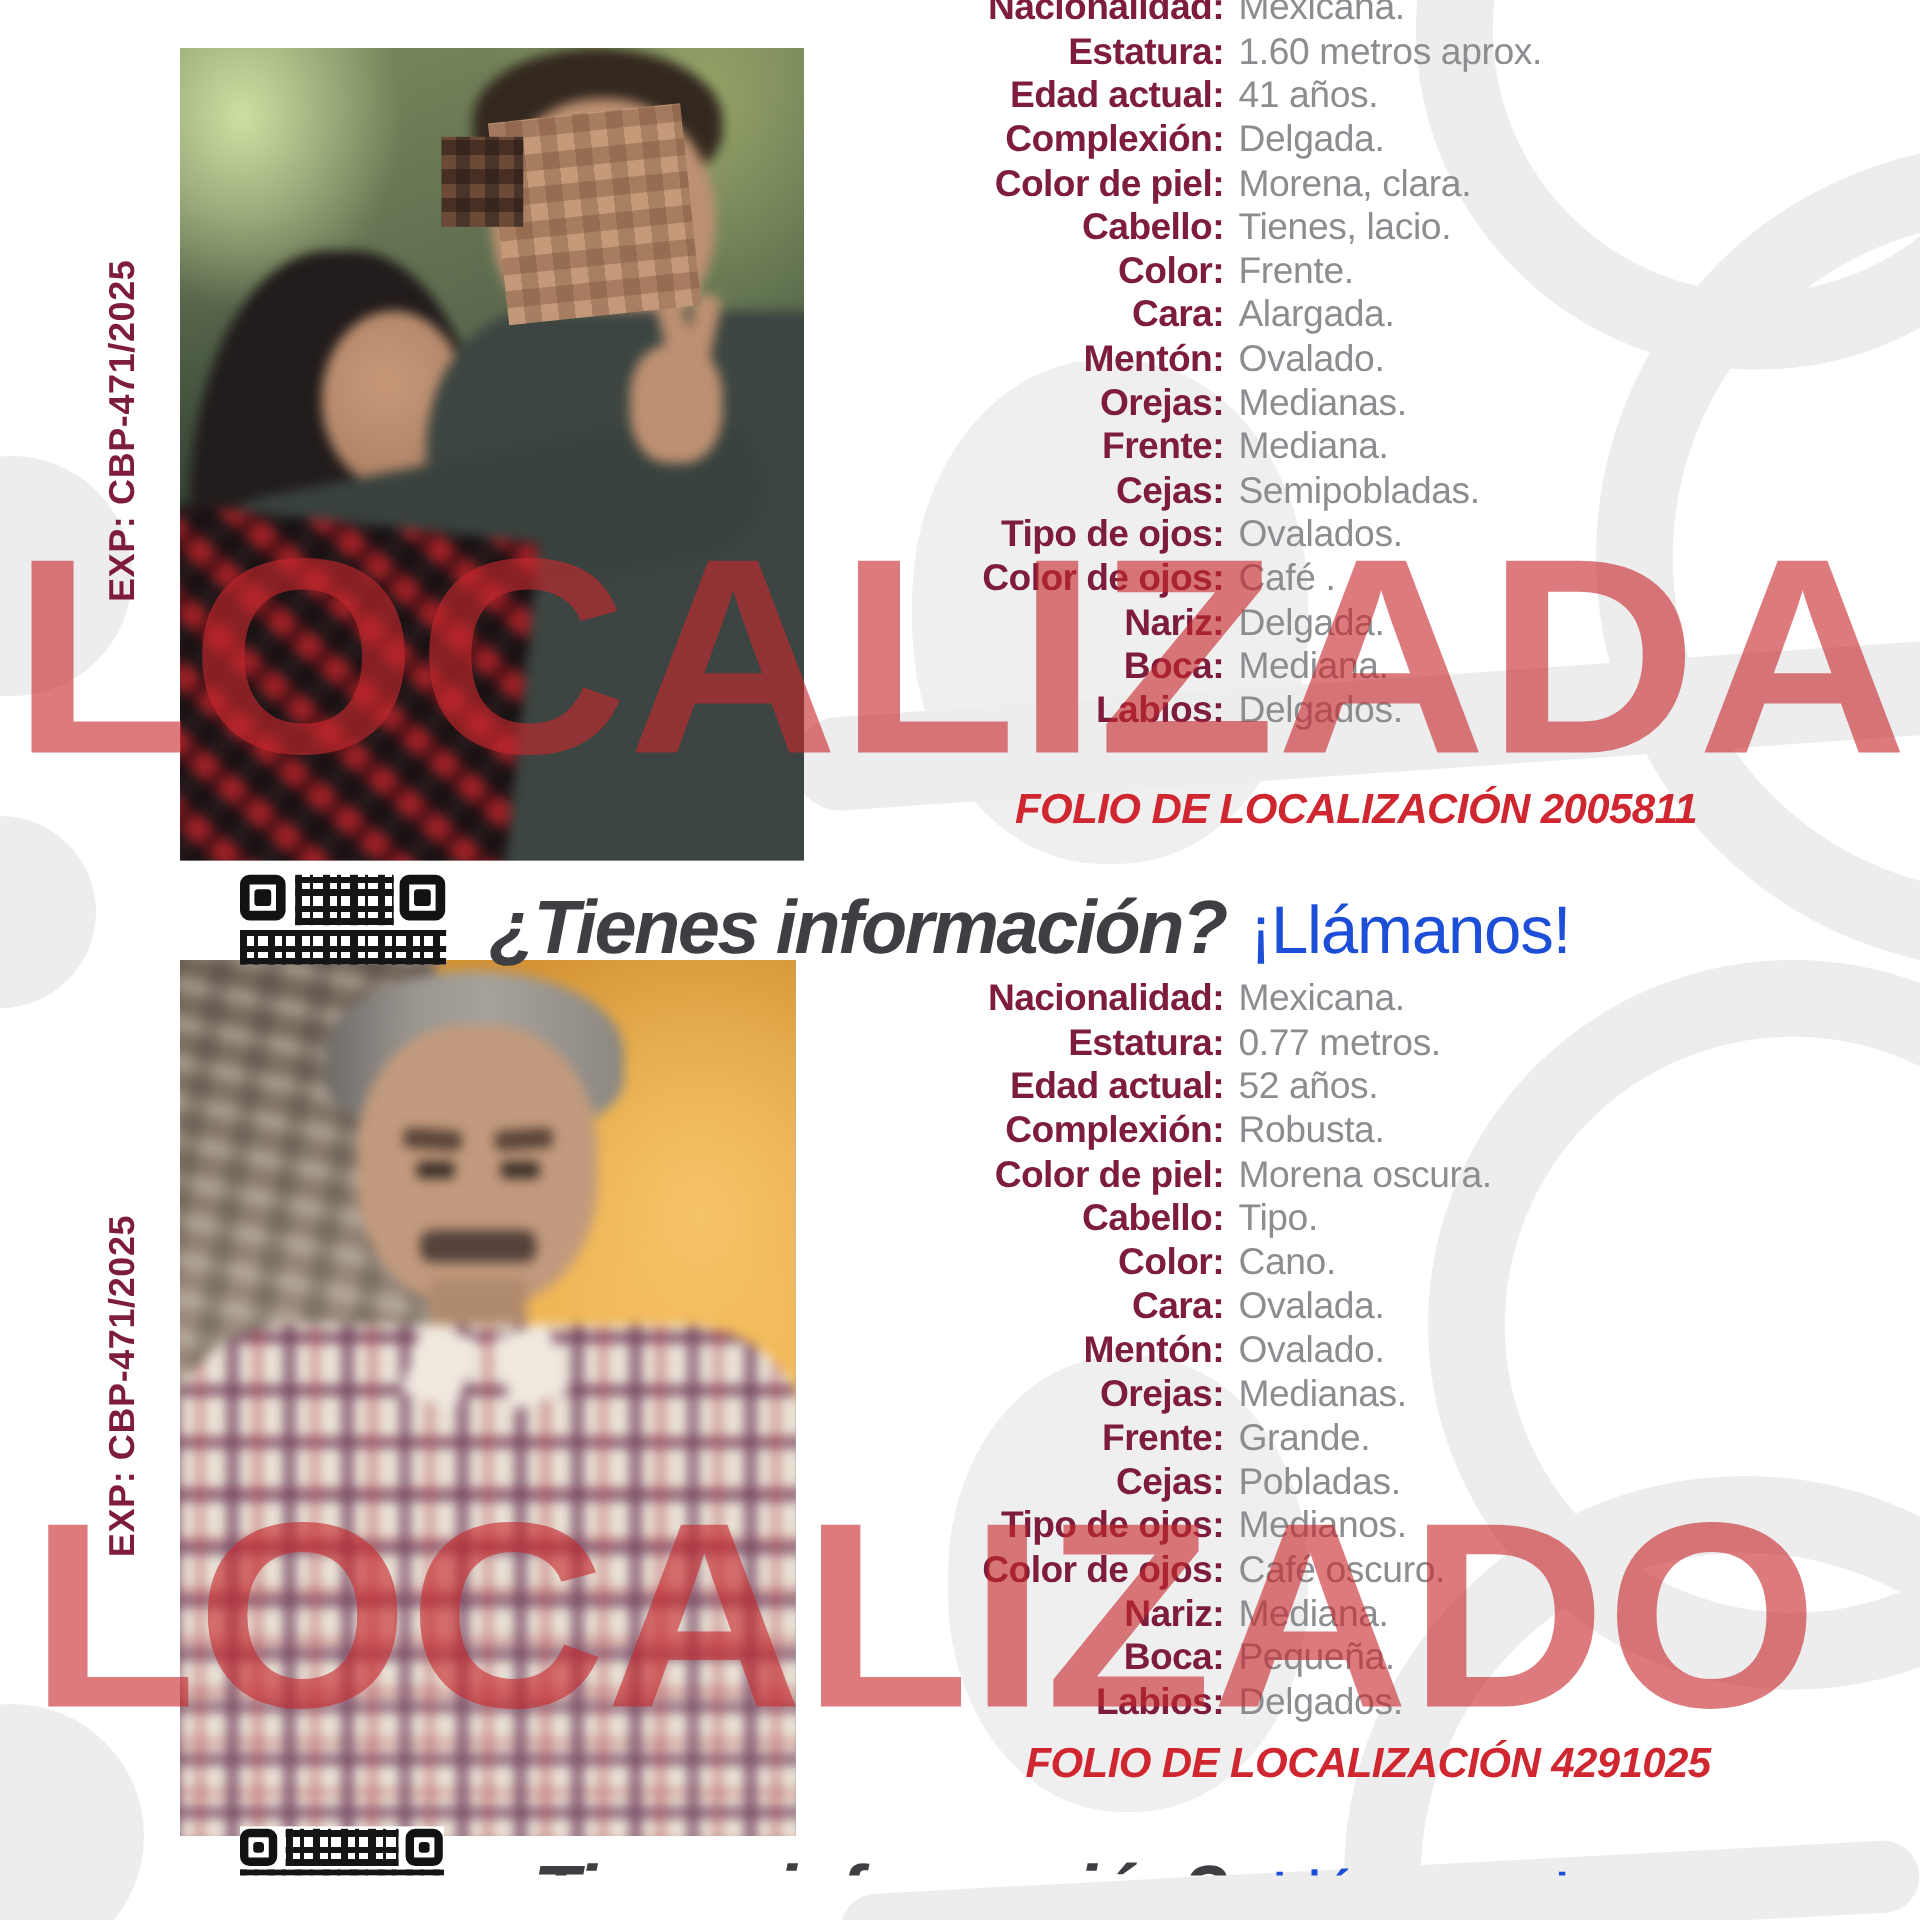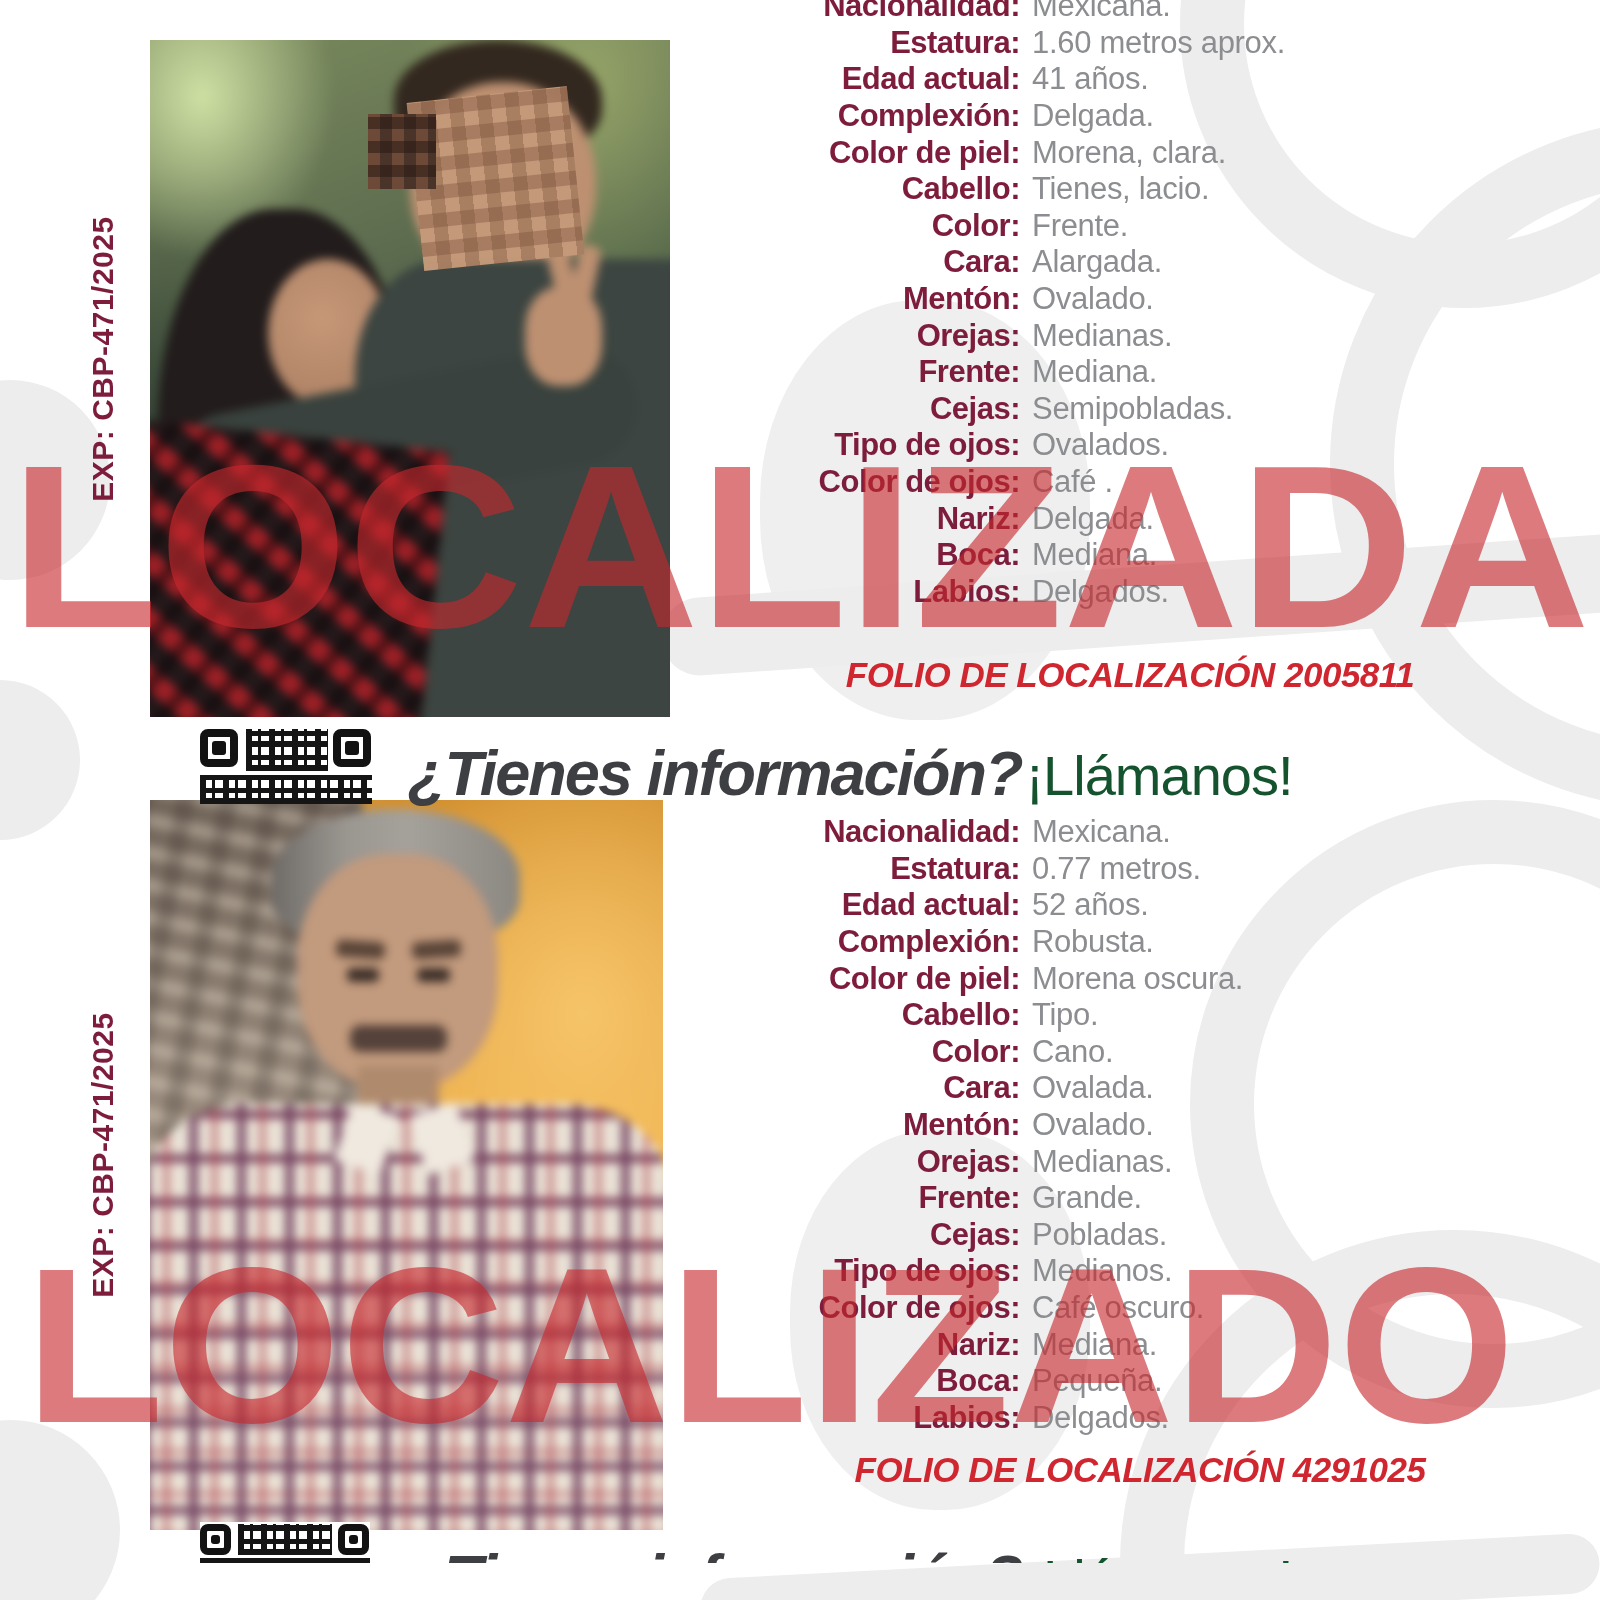"¿Tienes información?" .phrase { gap: 4px -> 20px }
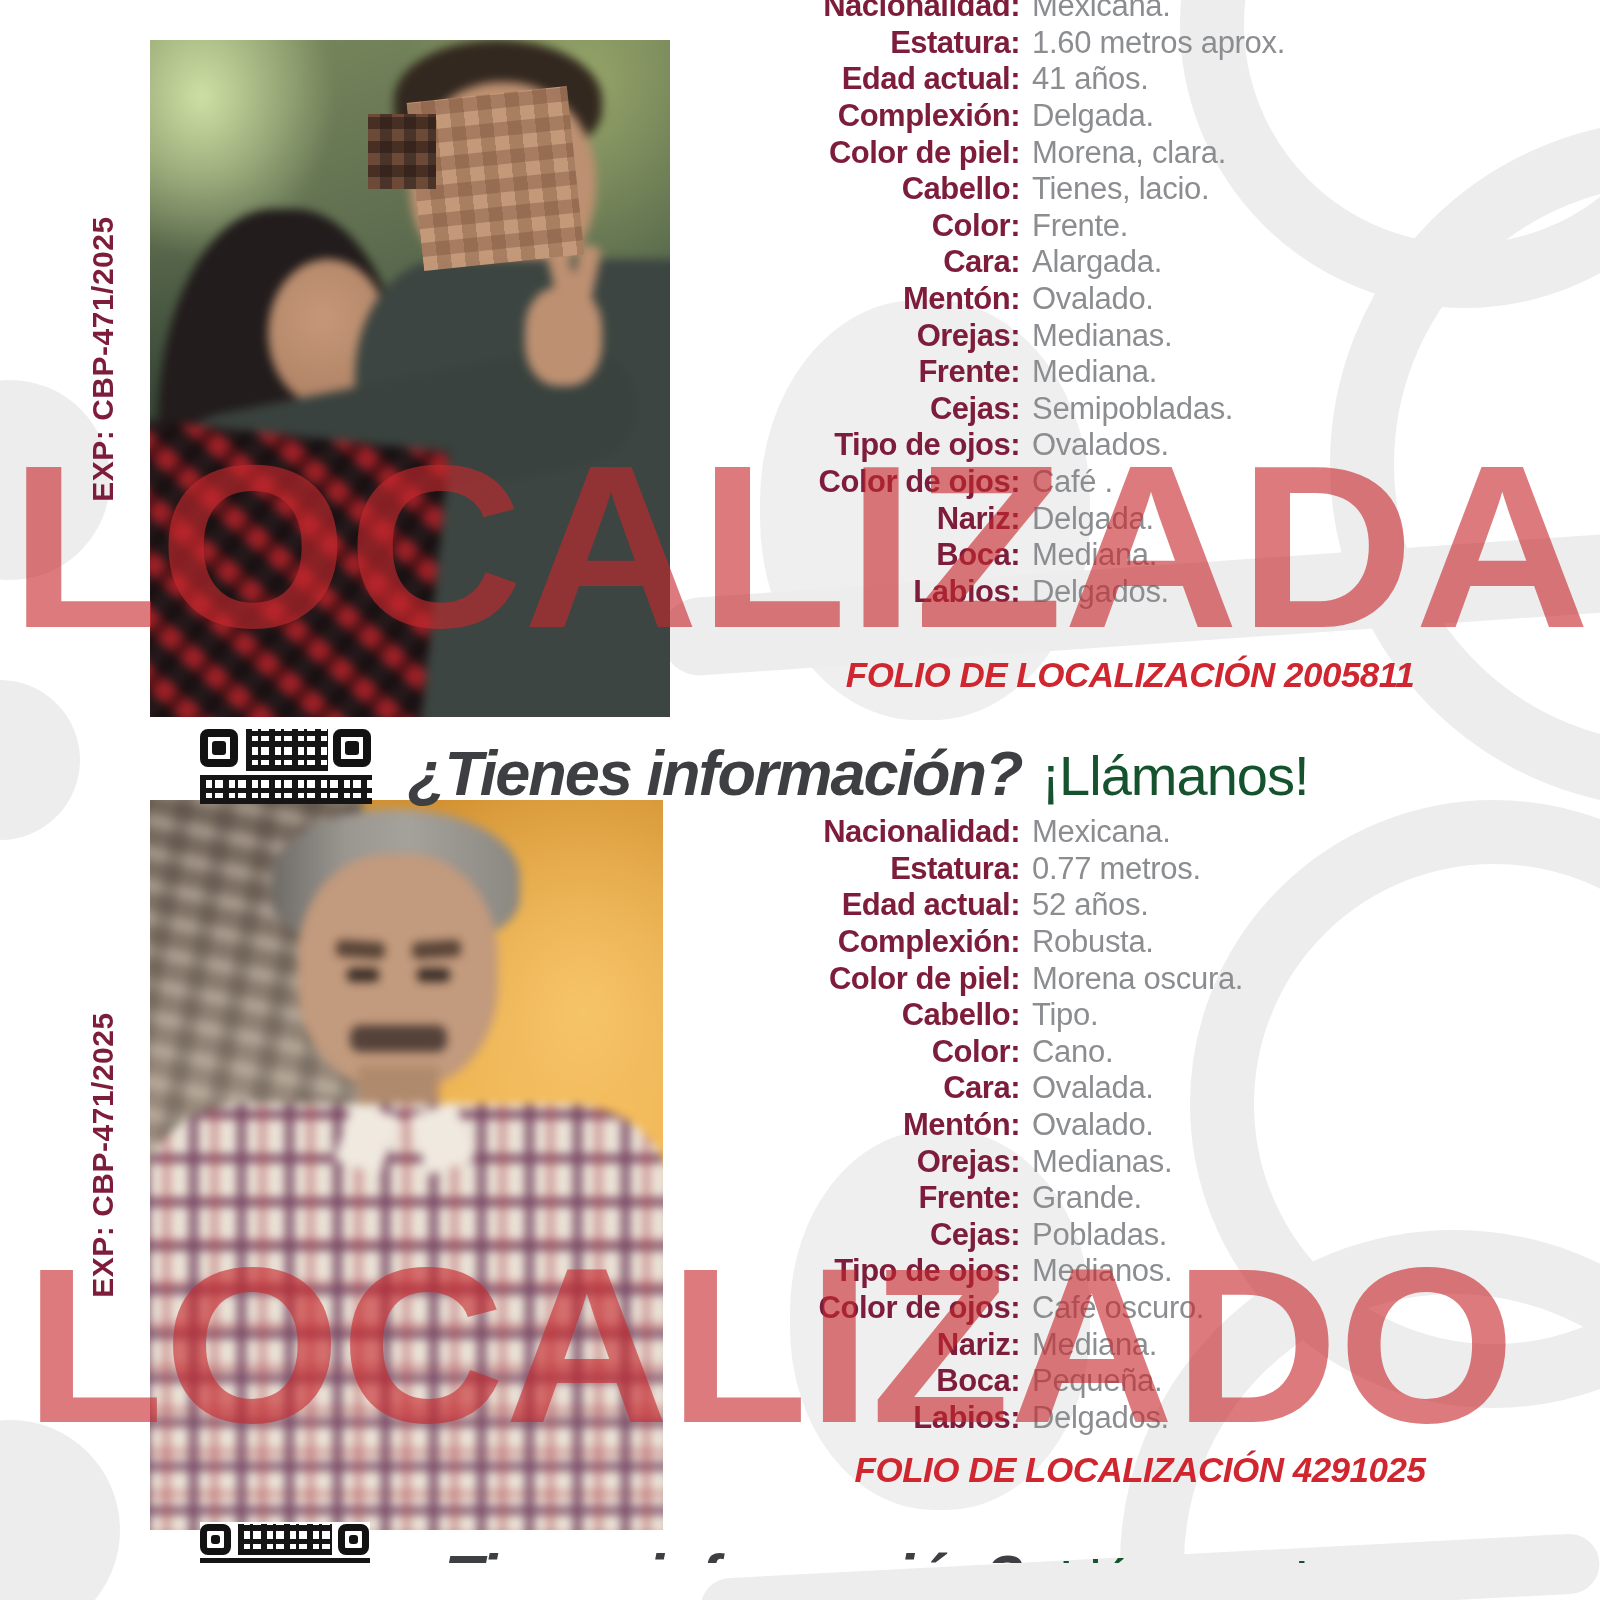"¡Llámanos!" .llamanos { color: #14532d -> #1d4ed8 }
